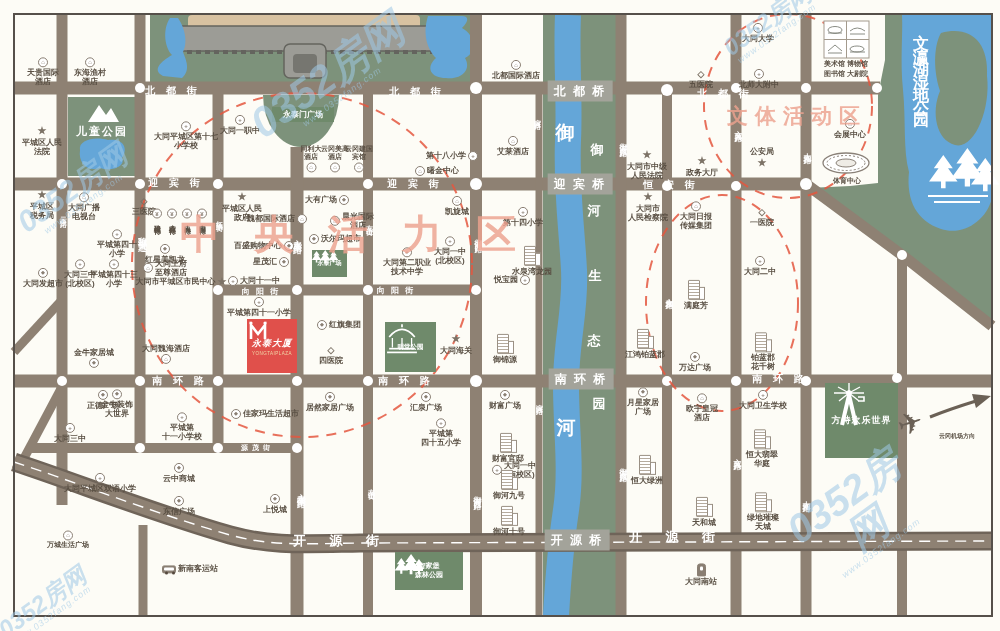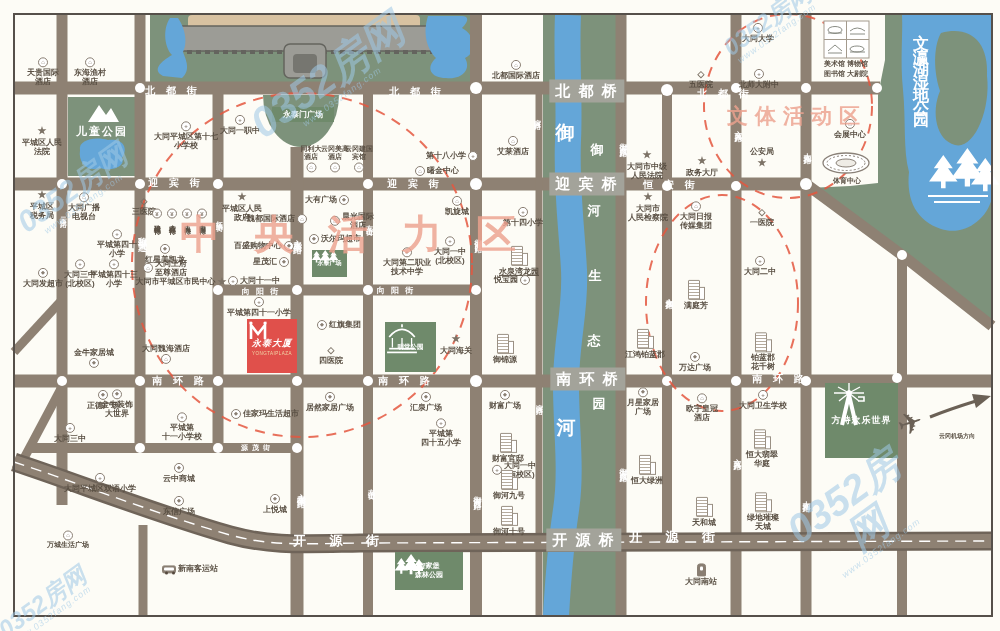"北 都 桥" .bridge { font-size: 15px -> 12px; margin-left: 7px -> none }
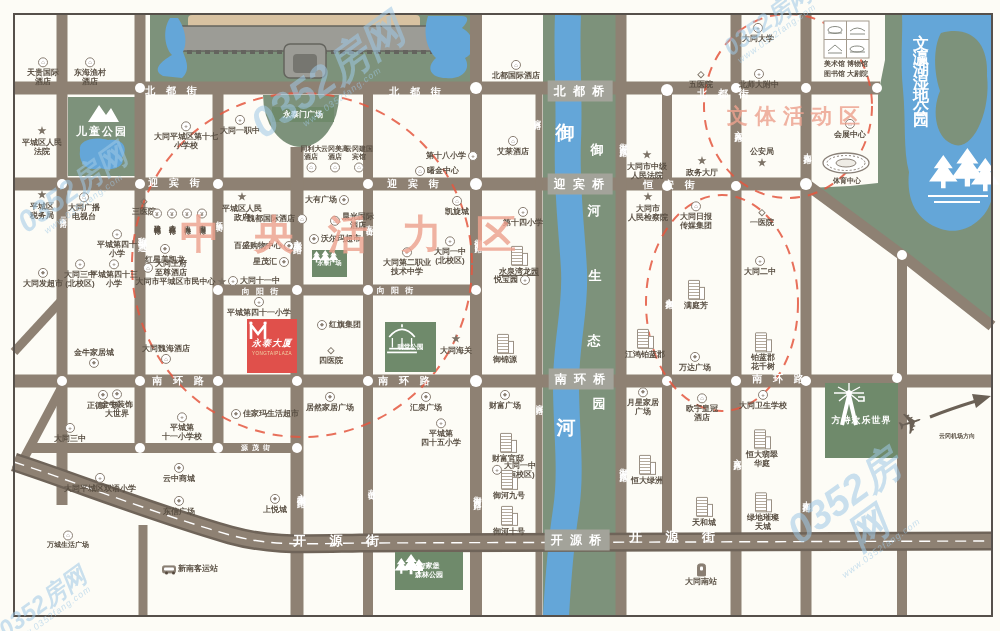"水泉湾龙园" div.poi { left: 519px -> 532px; text-decoration: underline -> none }
